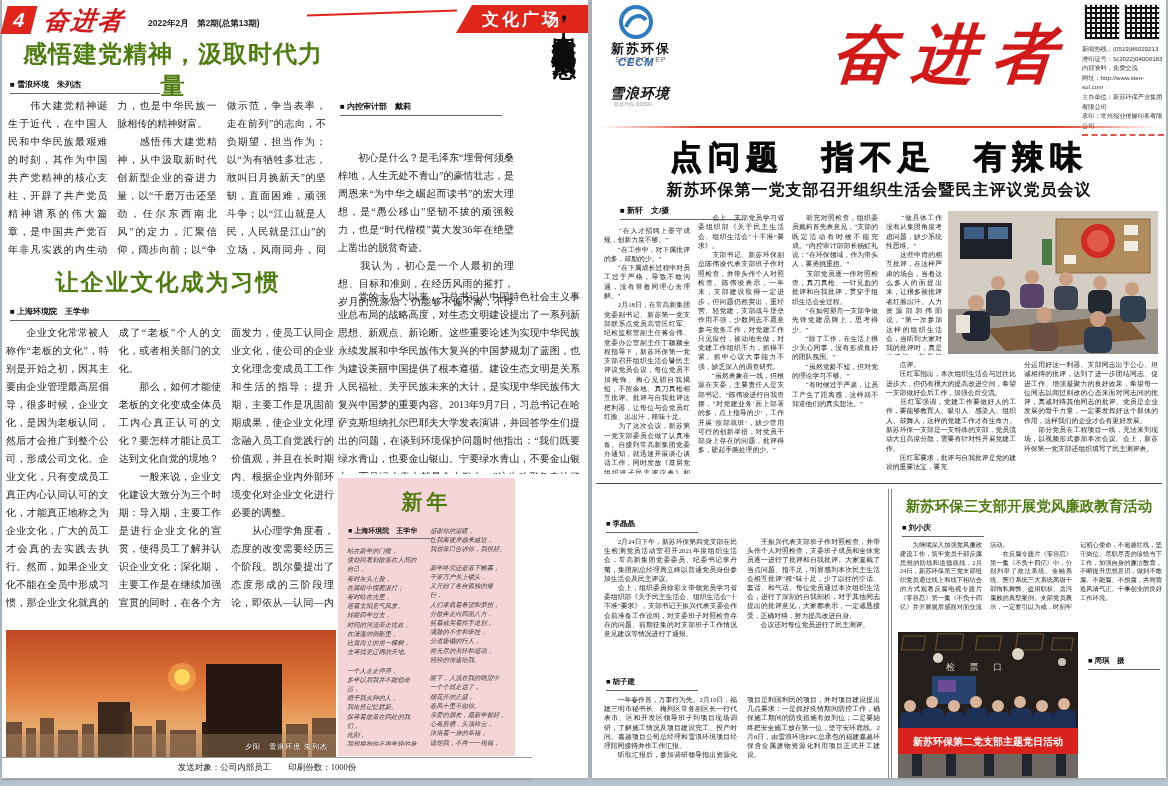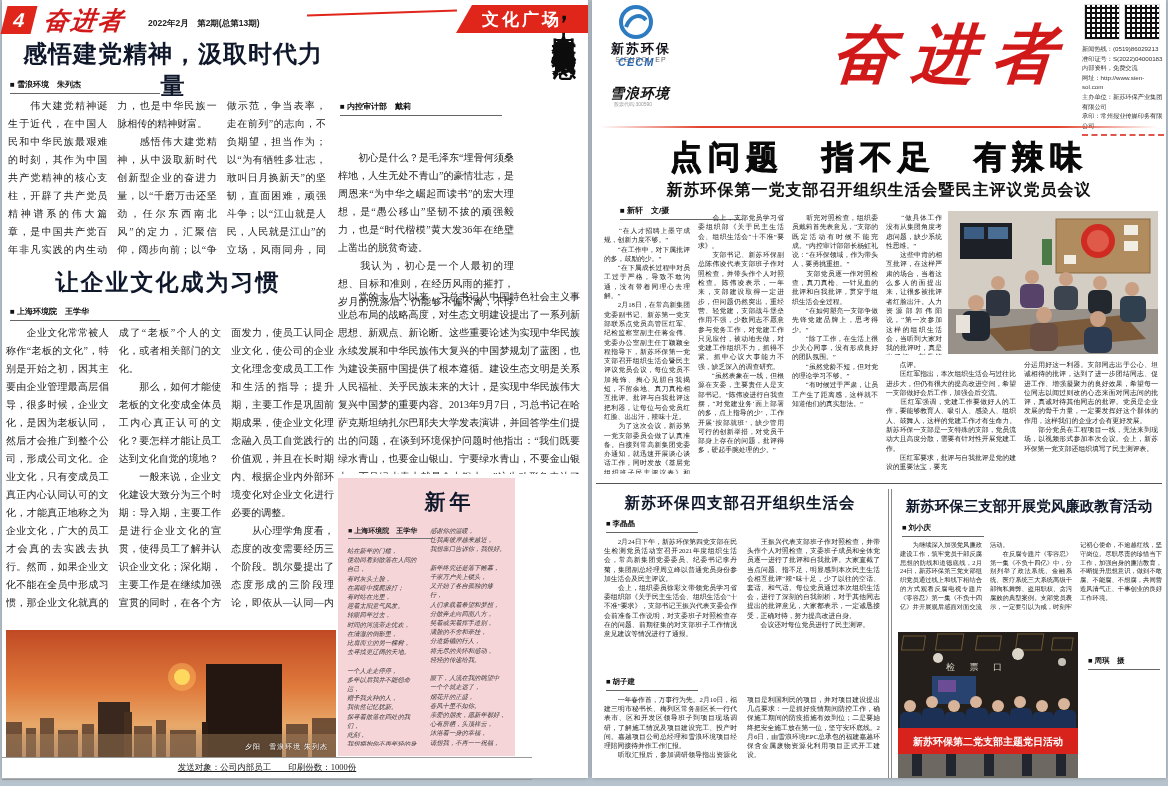"感悟建党精神，汲取时代力量" .h-sans { color: #0f172a -> #4d7c0f }
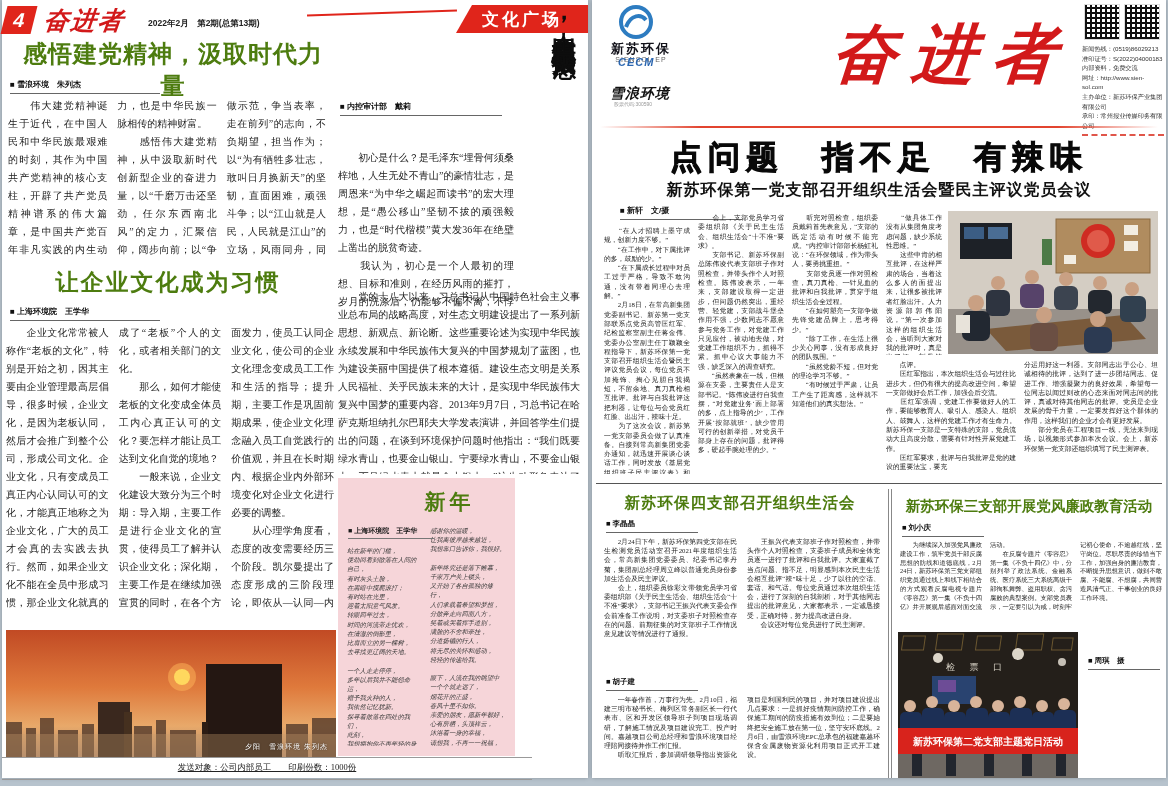"新年" .poem-title { padding-left: 23px -> none }
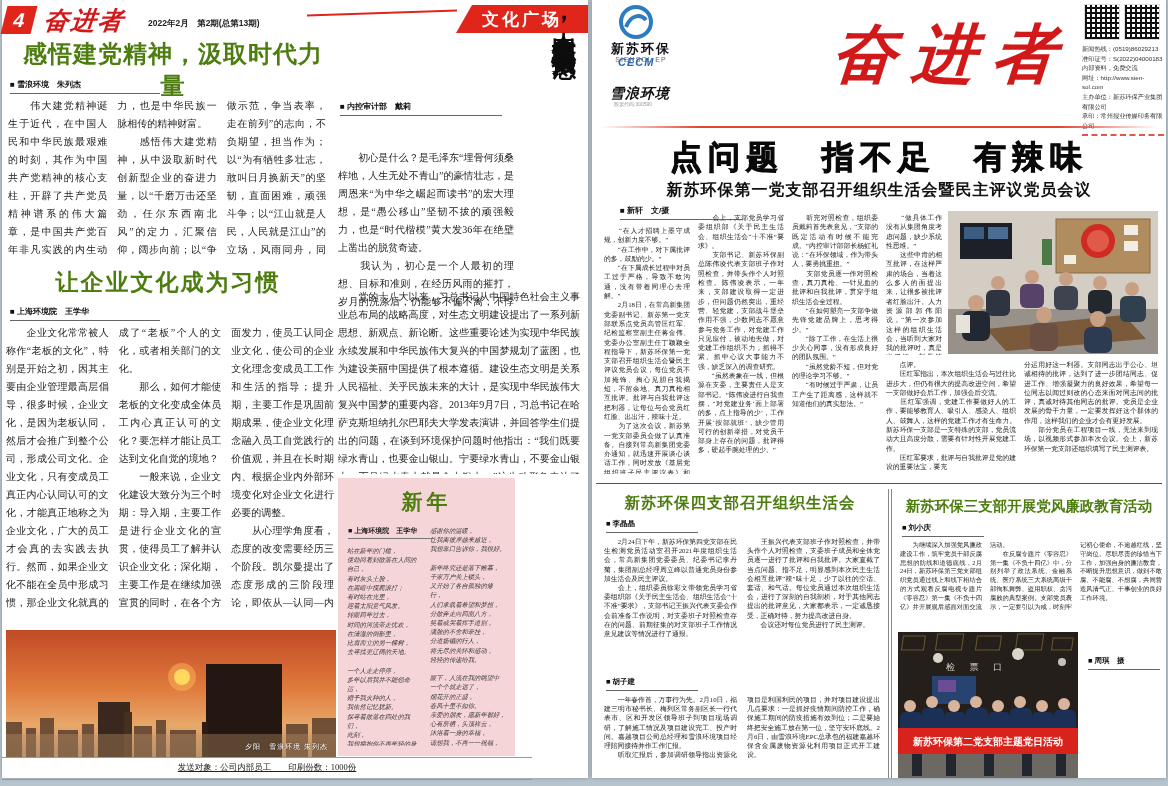"新苏环保四支部召开组织生活会" div.abs { html: <div>新苏环保四支部召开组织生活会</div> -> none }
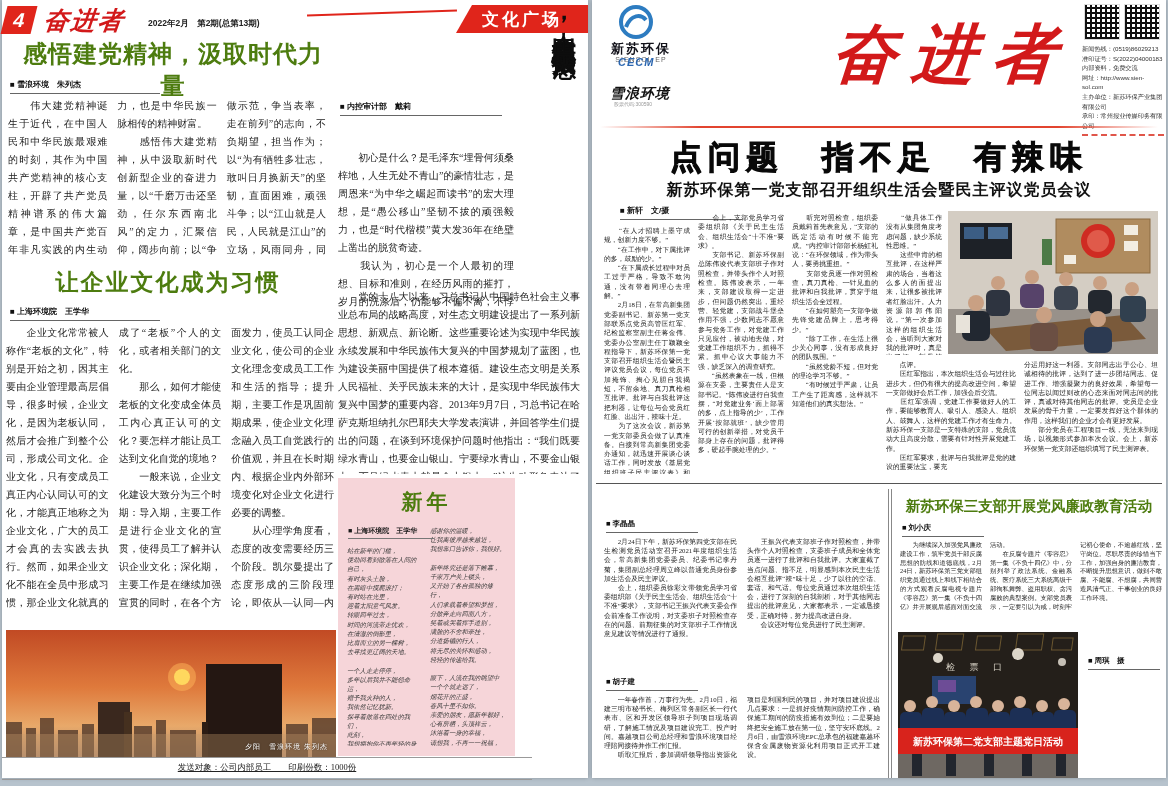"发送对象：公司内部员工 印刷份数：1000份" .lfooter { text-decoration: underline -> none }
